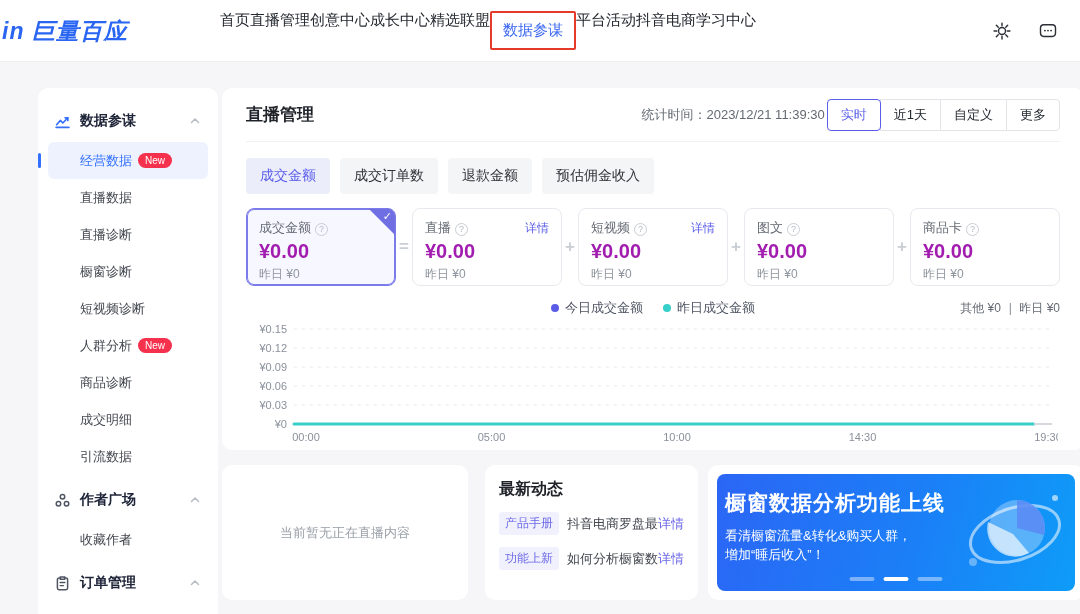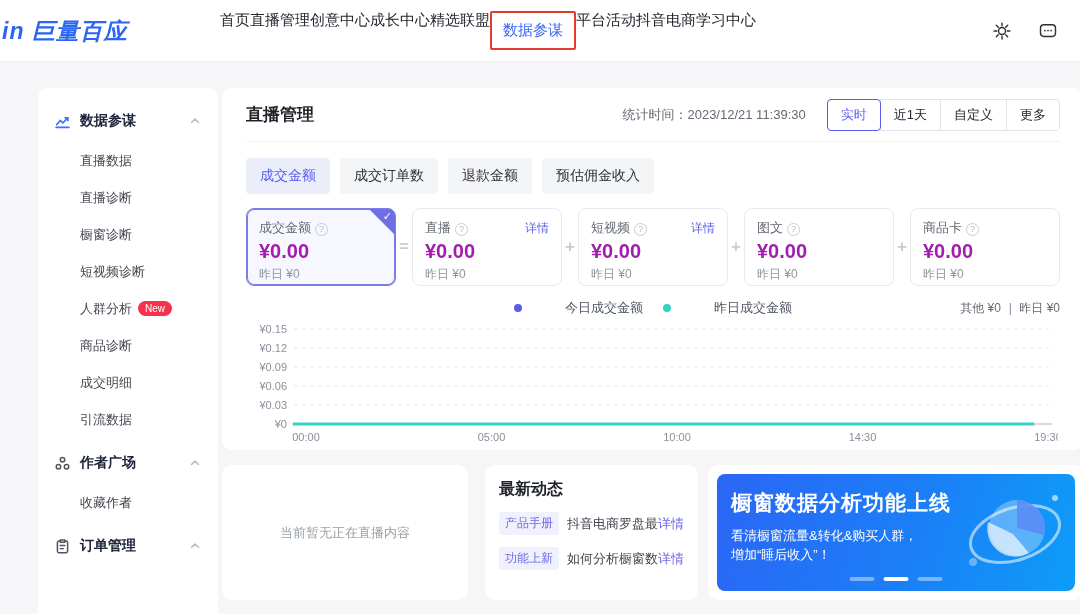"统计时间：2023/12/21 11:39:30" .ov-right { gap: 22px -> 3px }
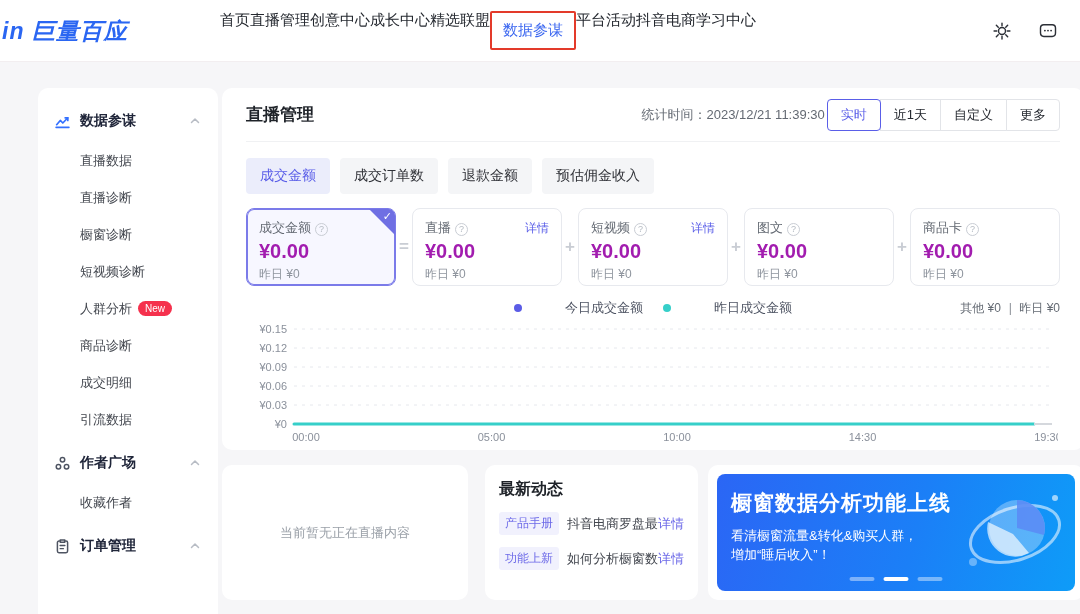"经营数据 New" div.side-item { html: none -> <div><span>经营数据</span><span>New</span></div> }
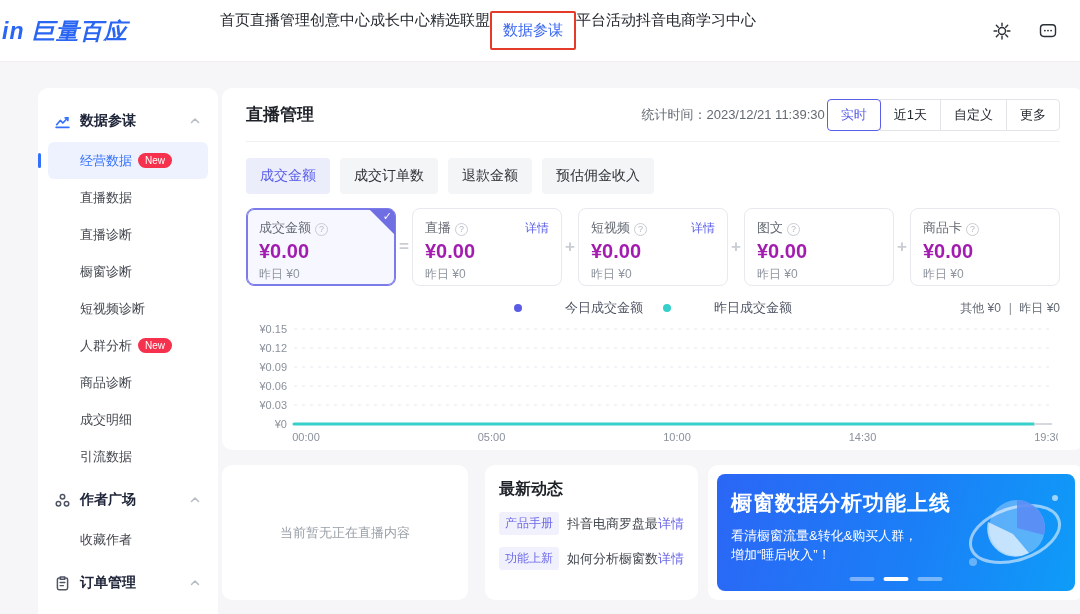"今日成交金额" .legend-item { gap: 37px -> none }
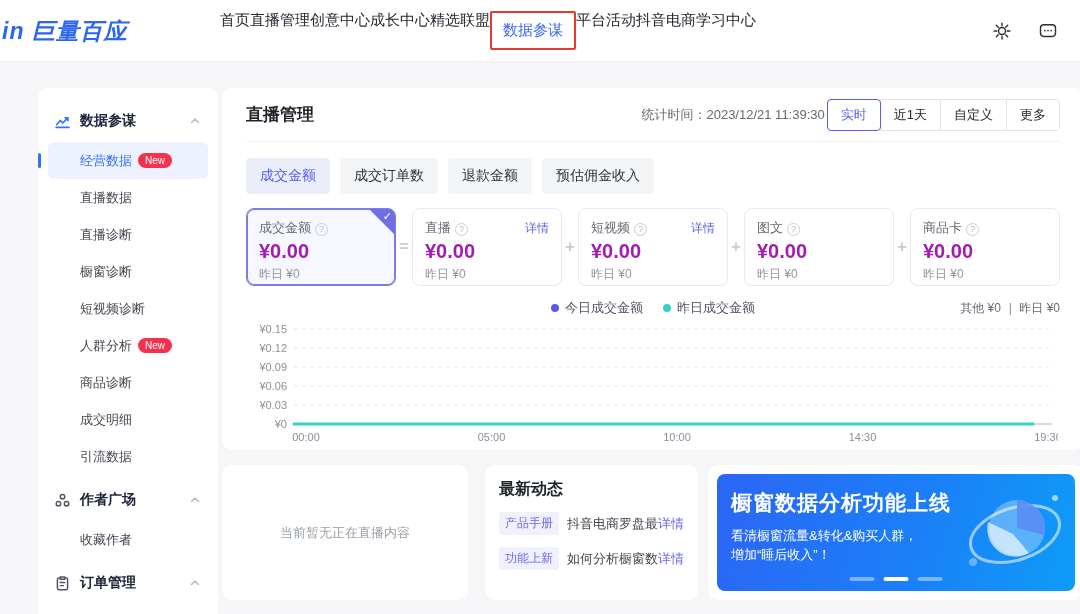"橱窗数据分析功能上线" .banner { padding: 15px 14px -> 15px 8px }
